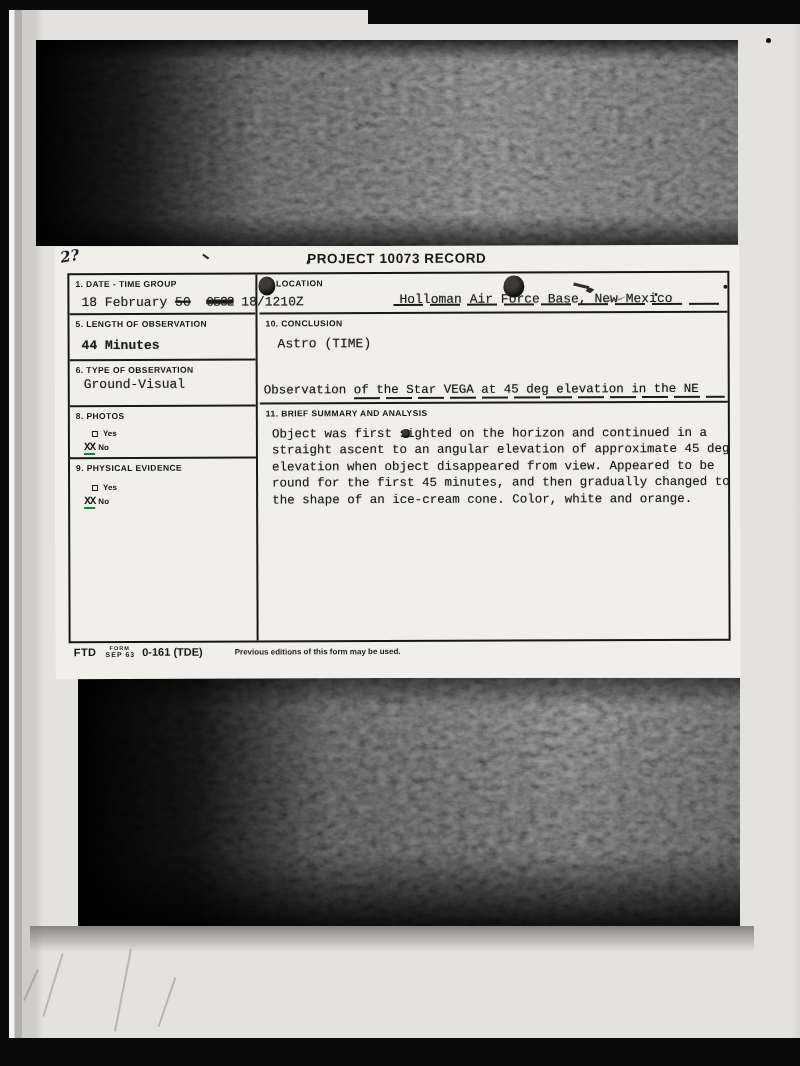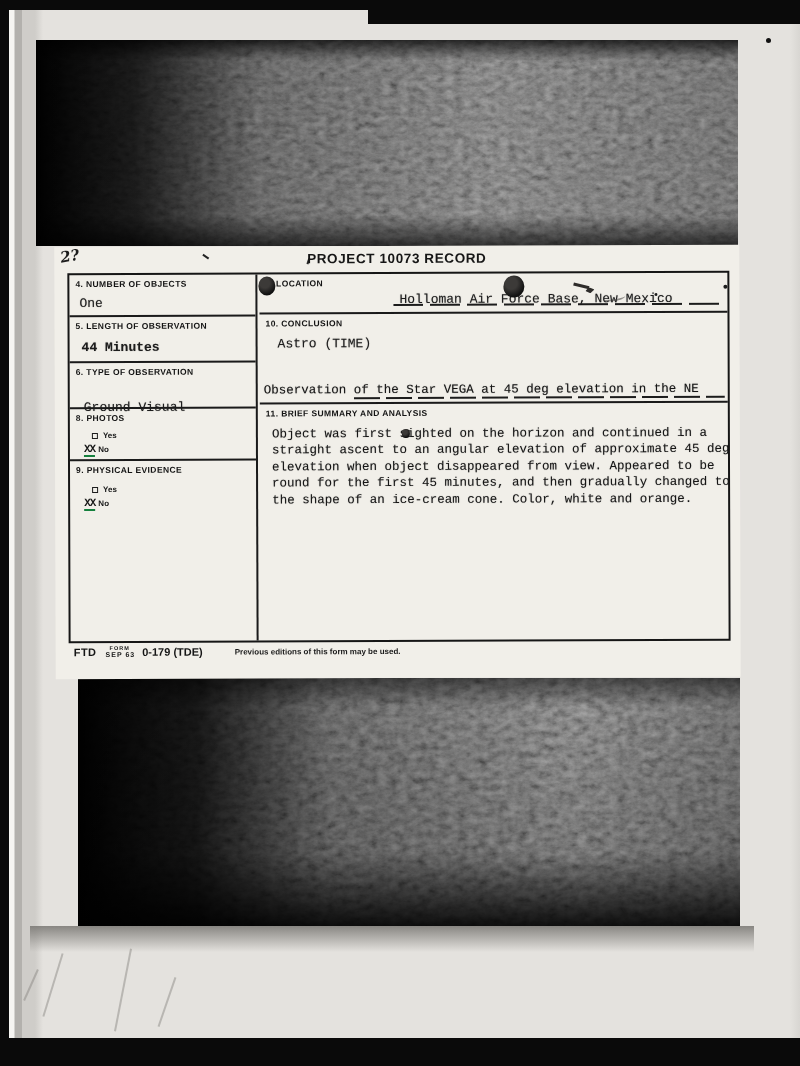"1. DATE - TIME GROUP" div.cell { html: none -> <div> <div>1. DATE - TIME GROUP</div> <div><span>18 February</span> <span>50</span>&nbsp;&nbsp;<span>0532</span> <span>18/1210Z</span></div> </div> }
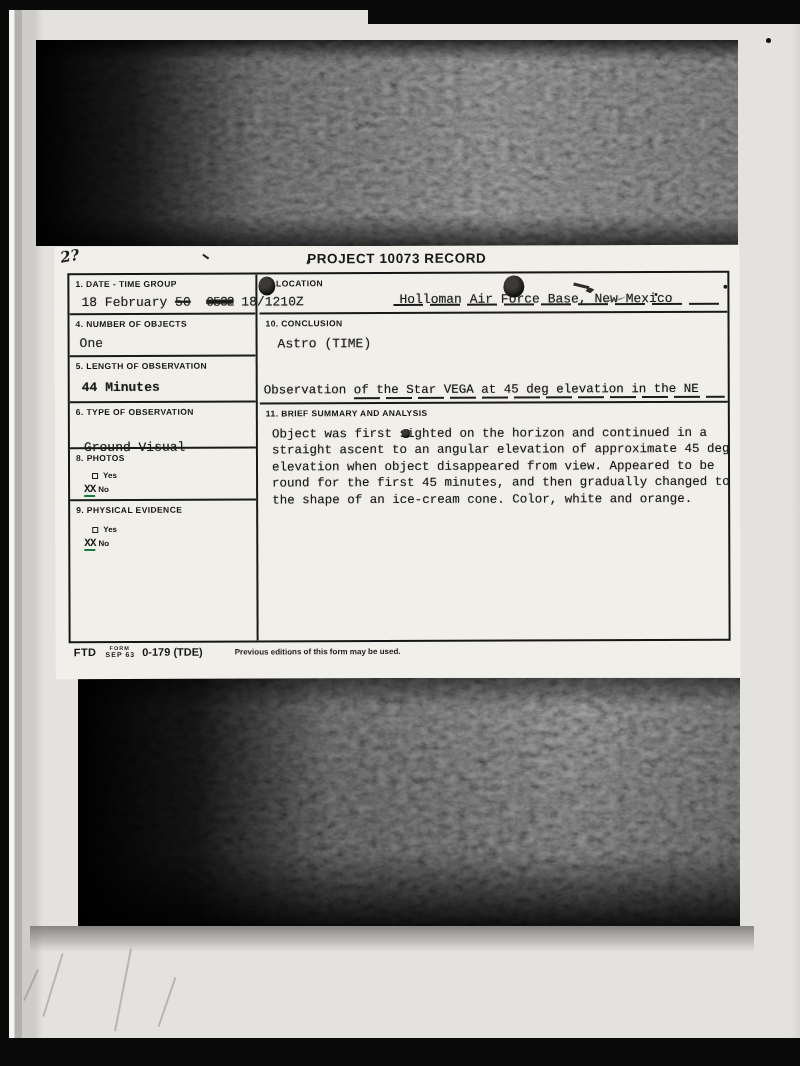"4. NUMBER OF OBJECTS" div.cell { html: <div> <div>4. NUMBER OF OBJECTS</div> <div>One</div> </div> -> none }
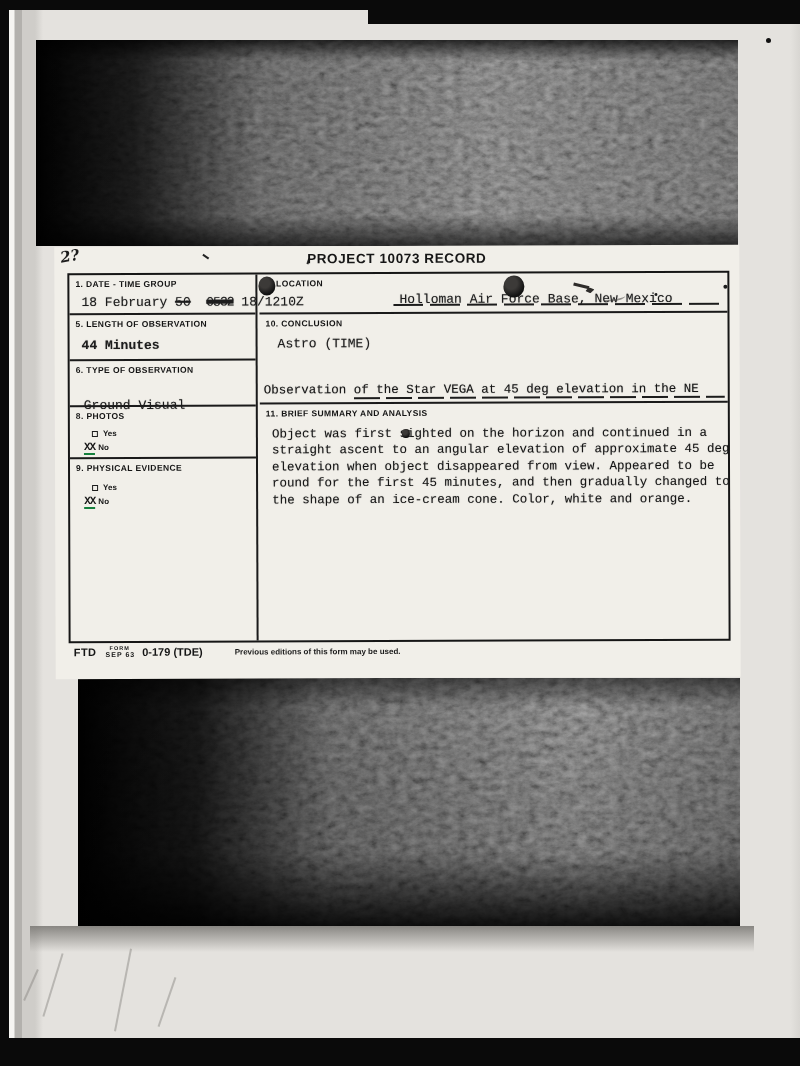"Ground-Visual" div.fval { top: 37px -> 16px }
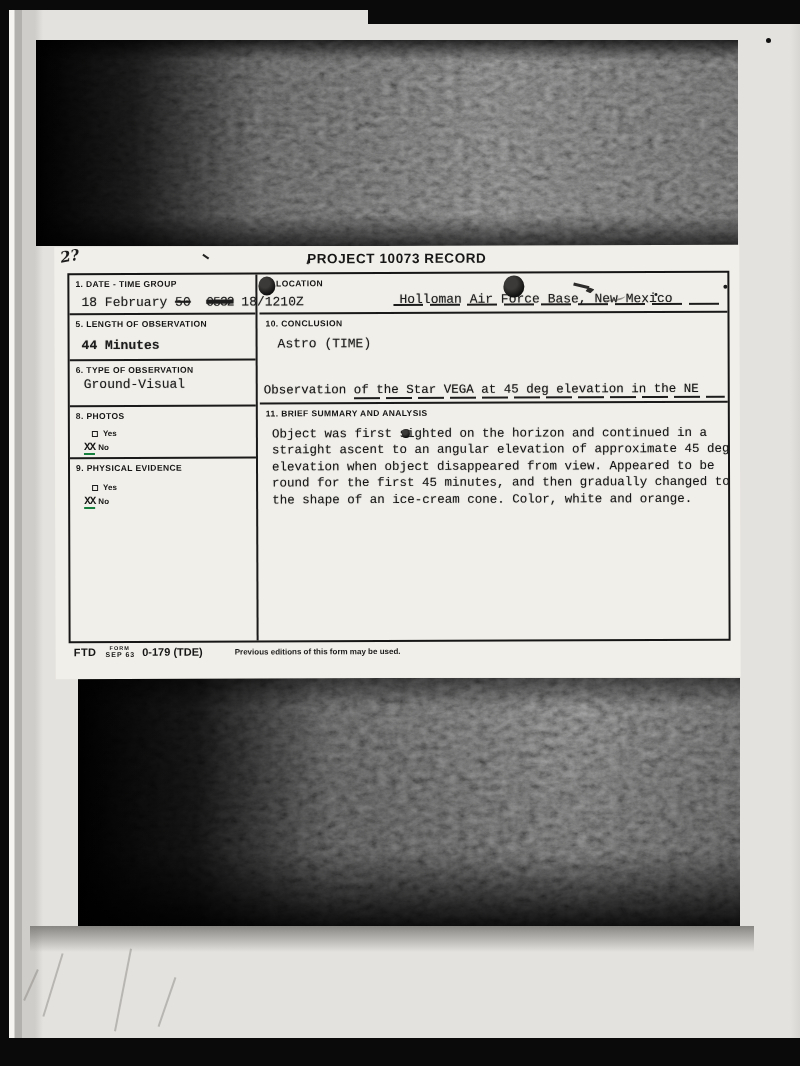"0-179 (TDE)" span.f-num { text: 0-179 -> 0-161 }
